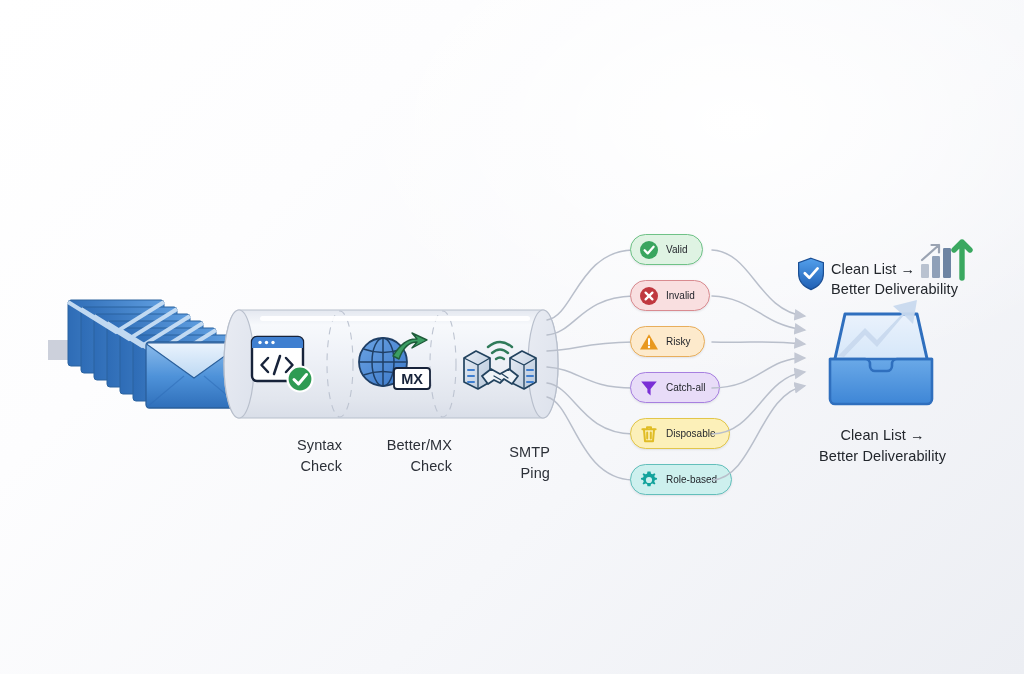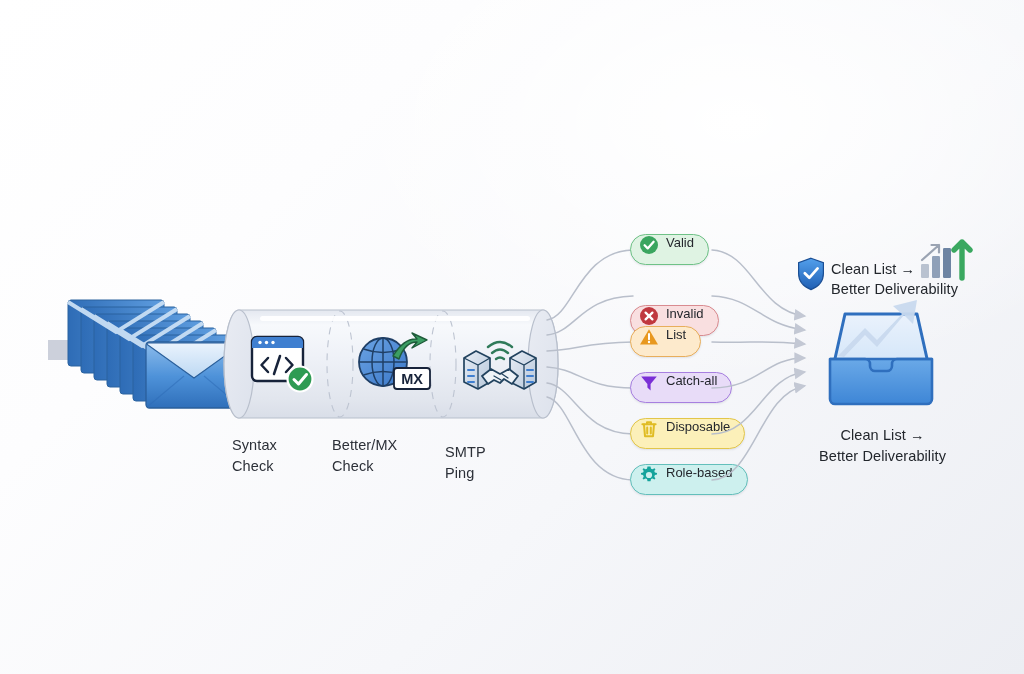"Valid" .badge { align-items: none -> center; font-size: 13px -> 10px }
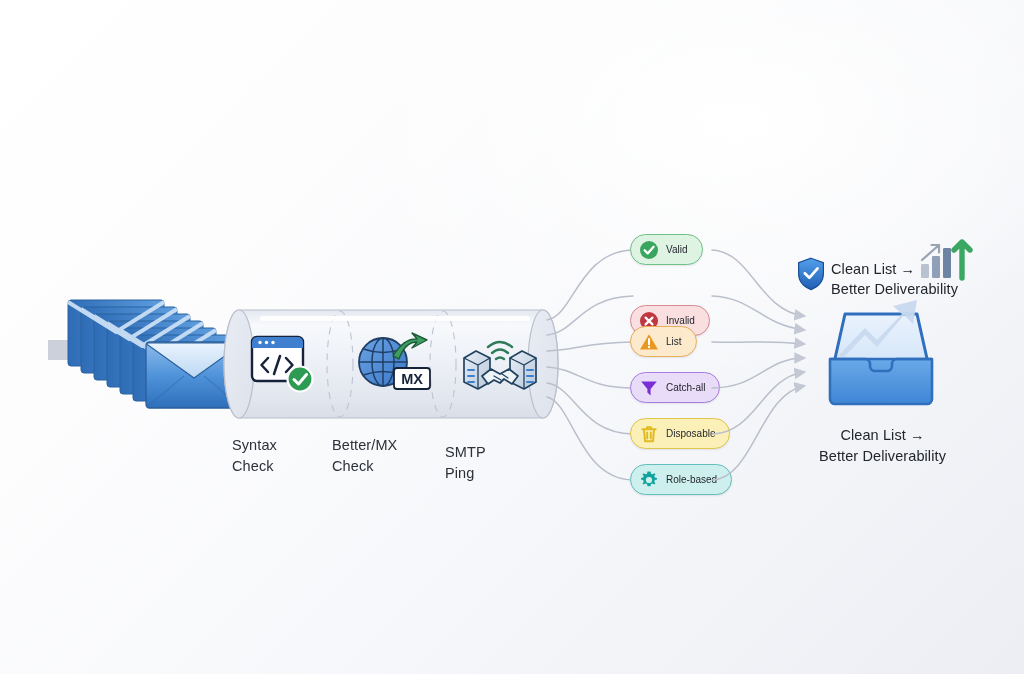"Invalid" div.badge { margin-top: 25px -> none }
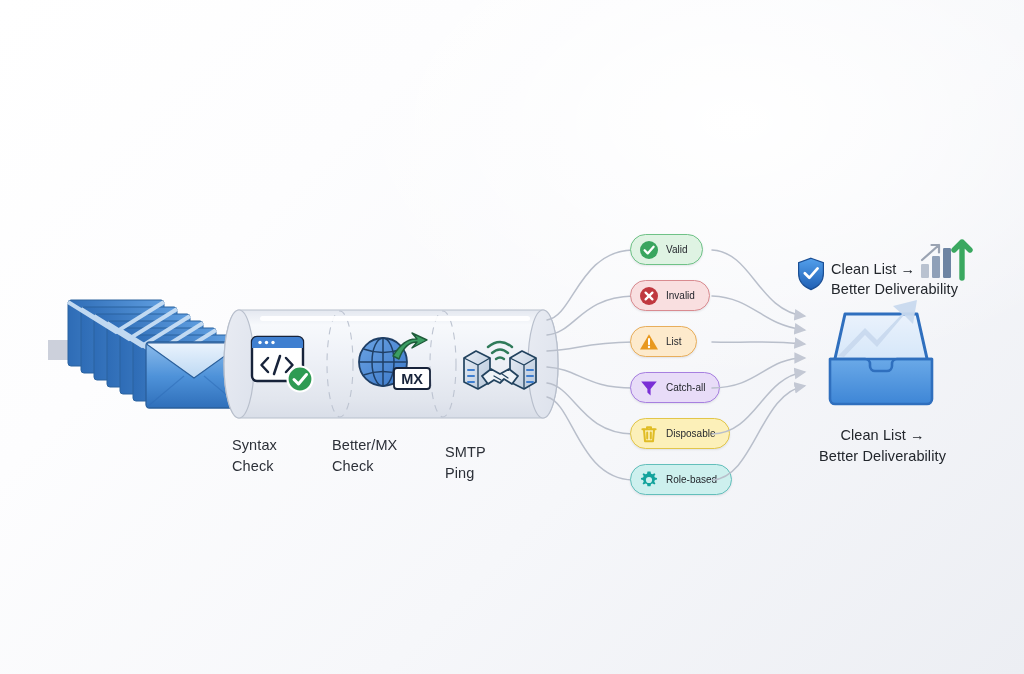"List" span.blabel { text: List -> Risky }
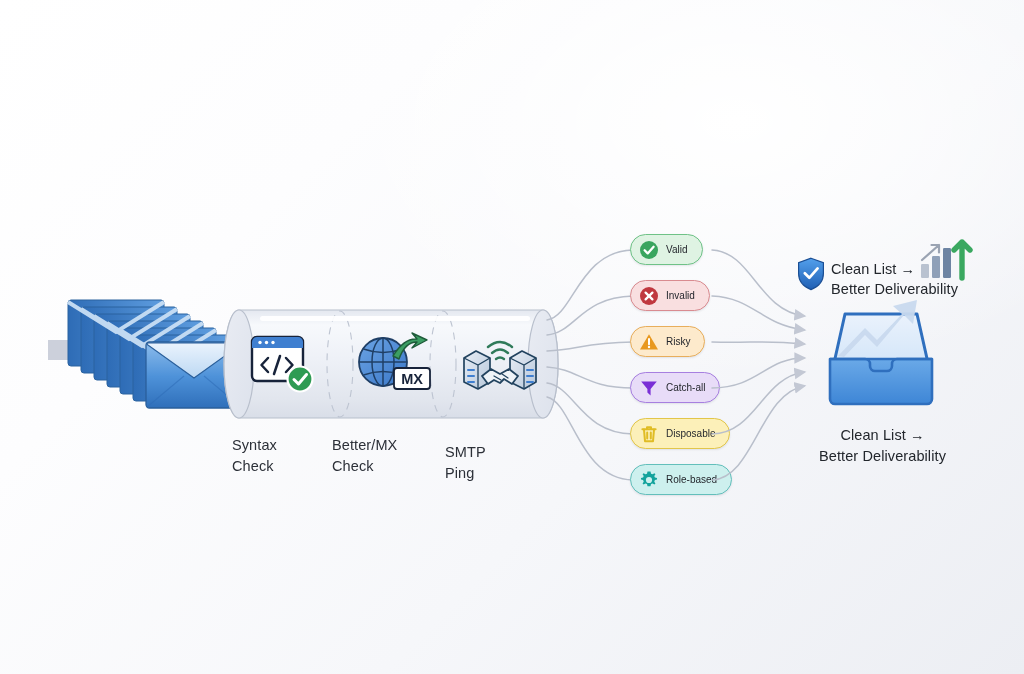"Syntax" .stage-label { text-align: left -> right }
